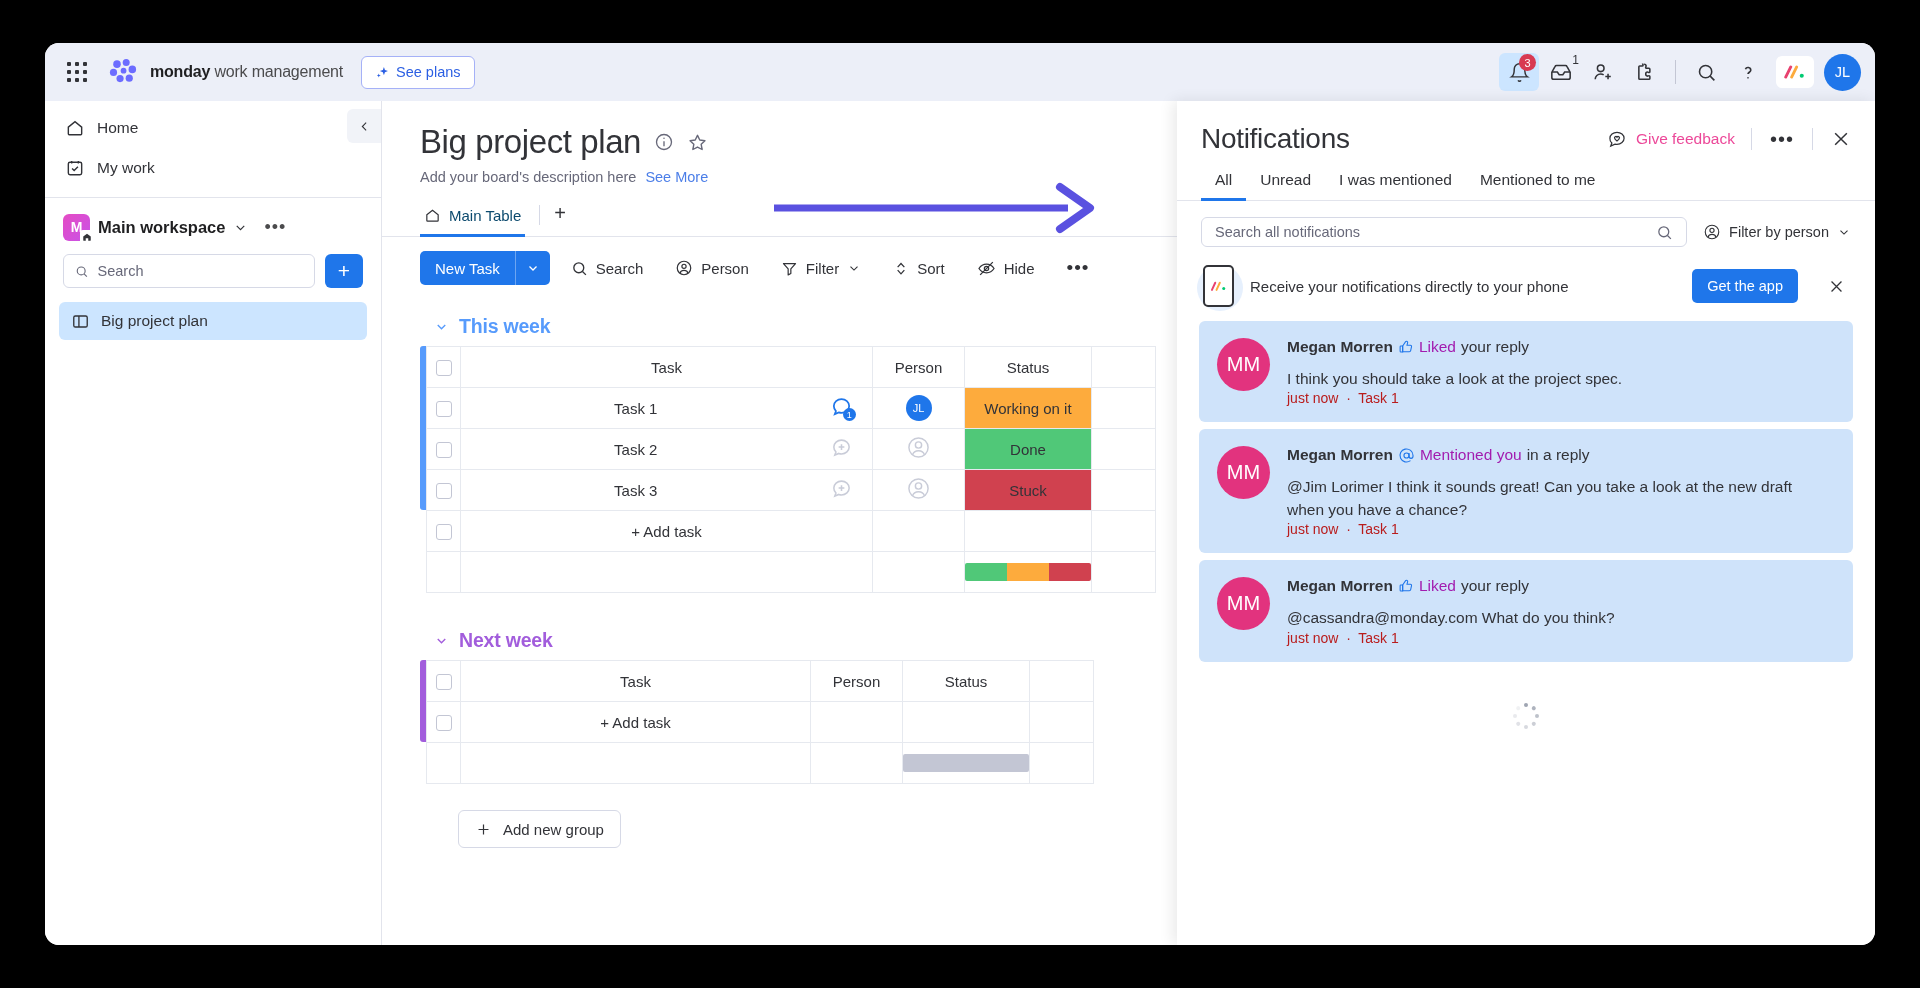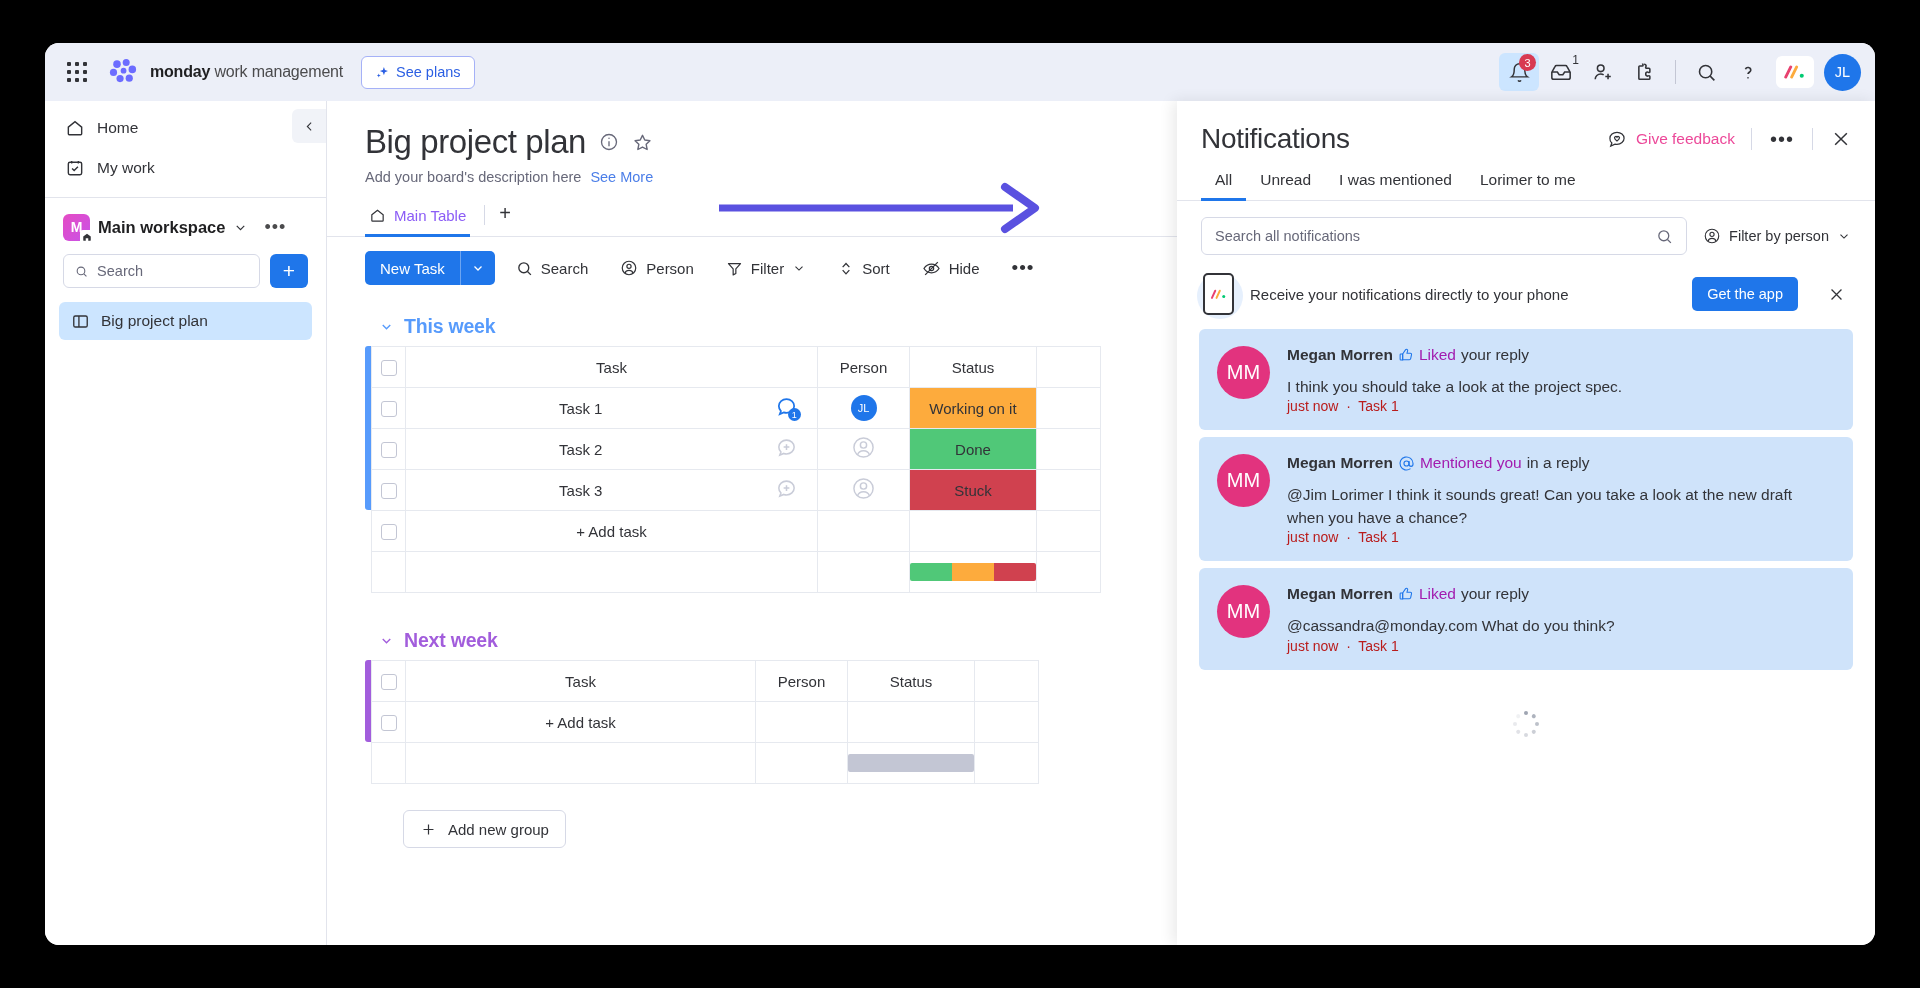"Home" .sidebar { width: 282px -> 337px }
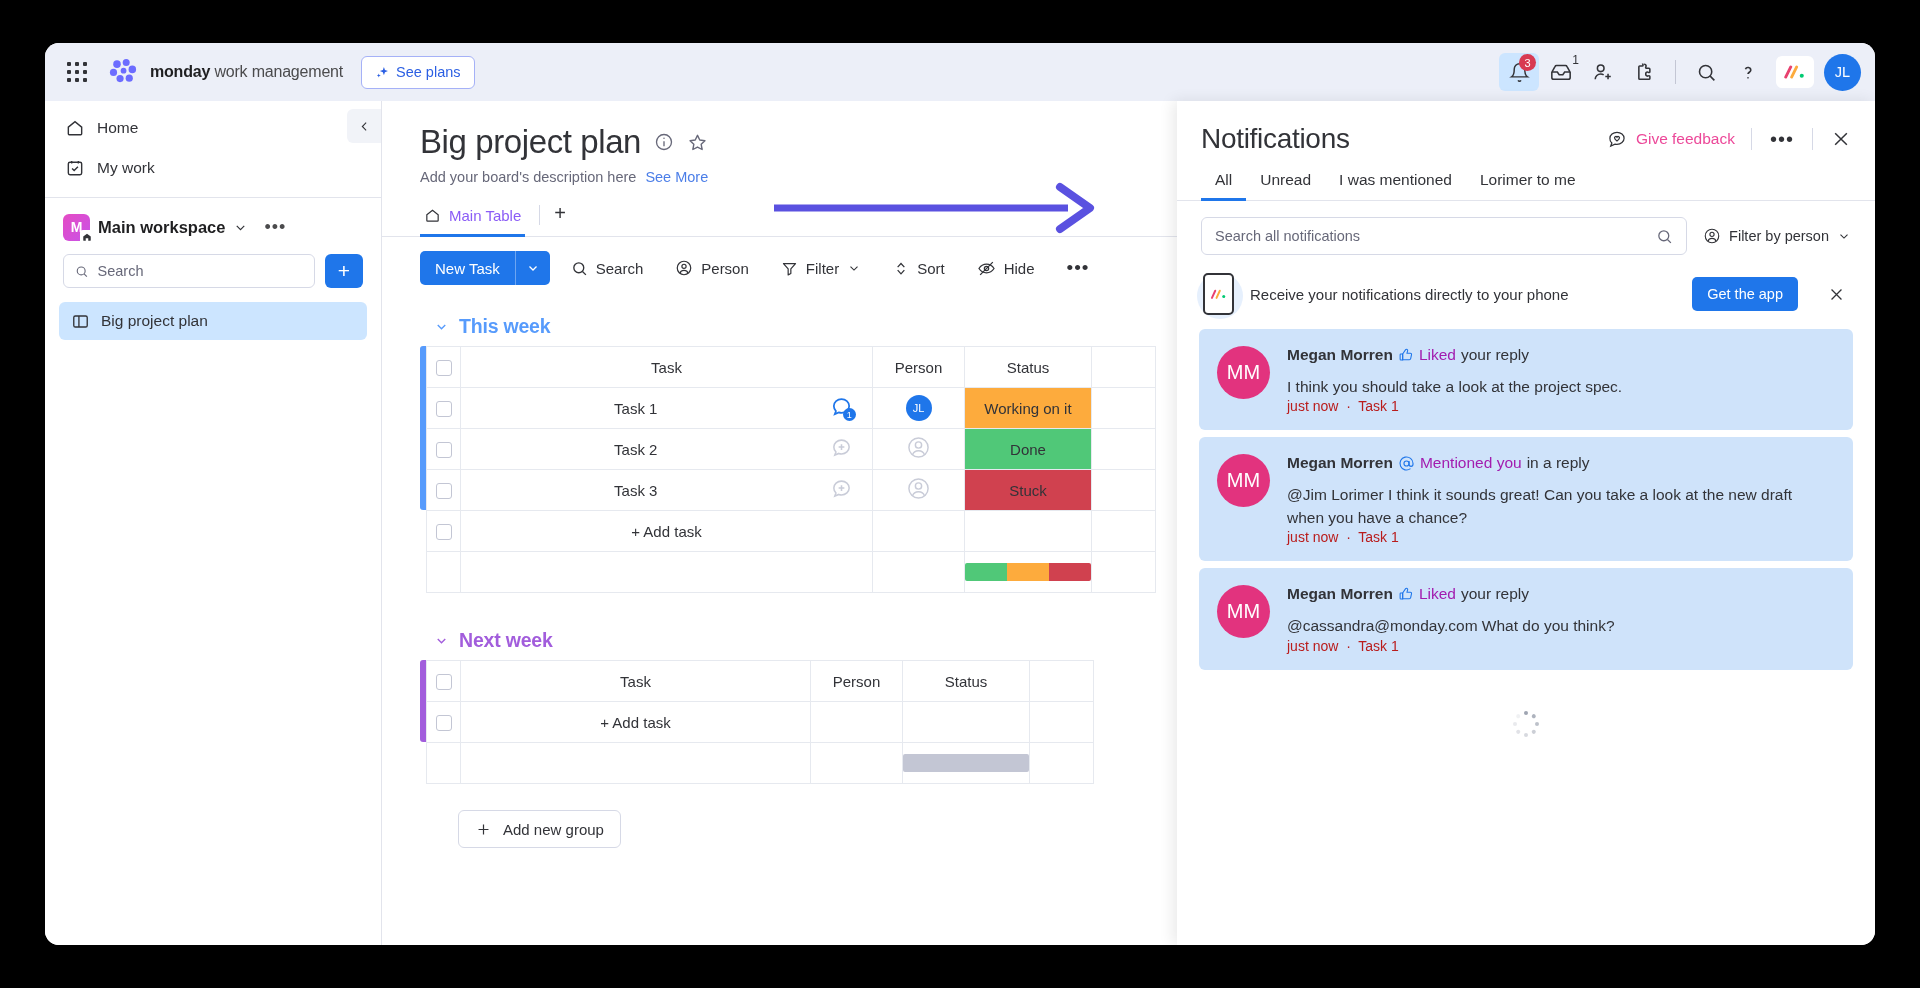"Lorimer to me" div.np-tab { text: Lorimer -> Mentioned }
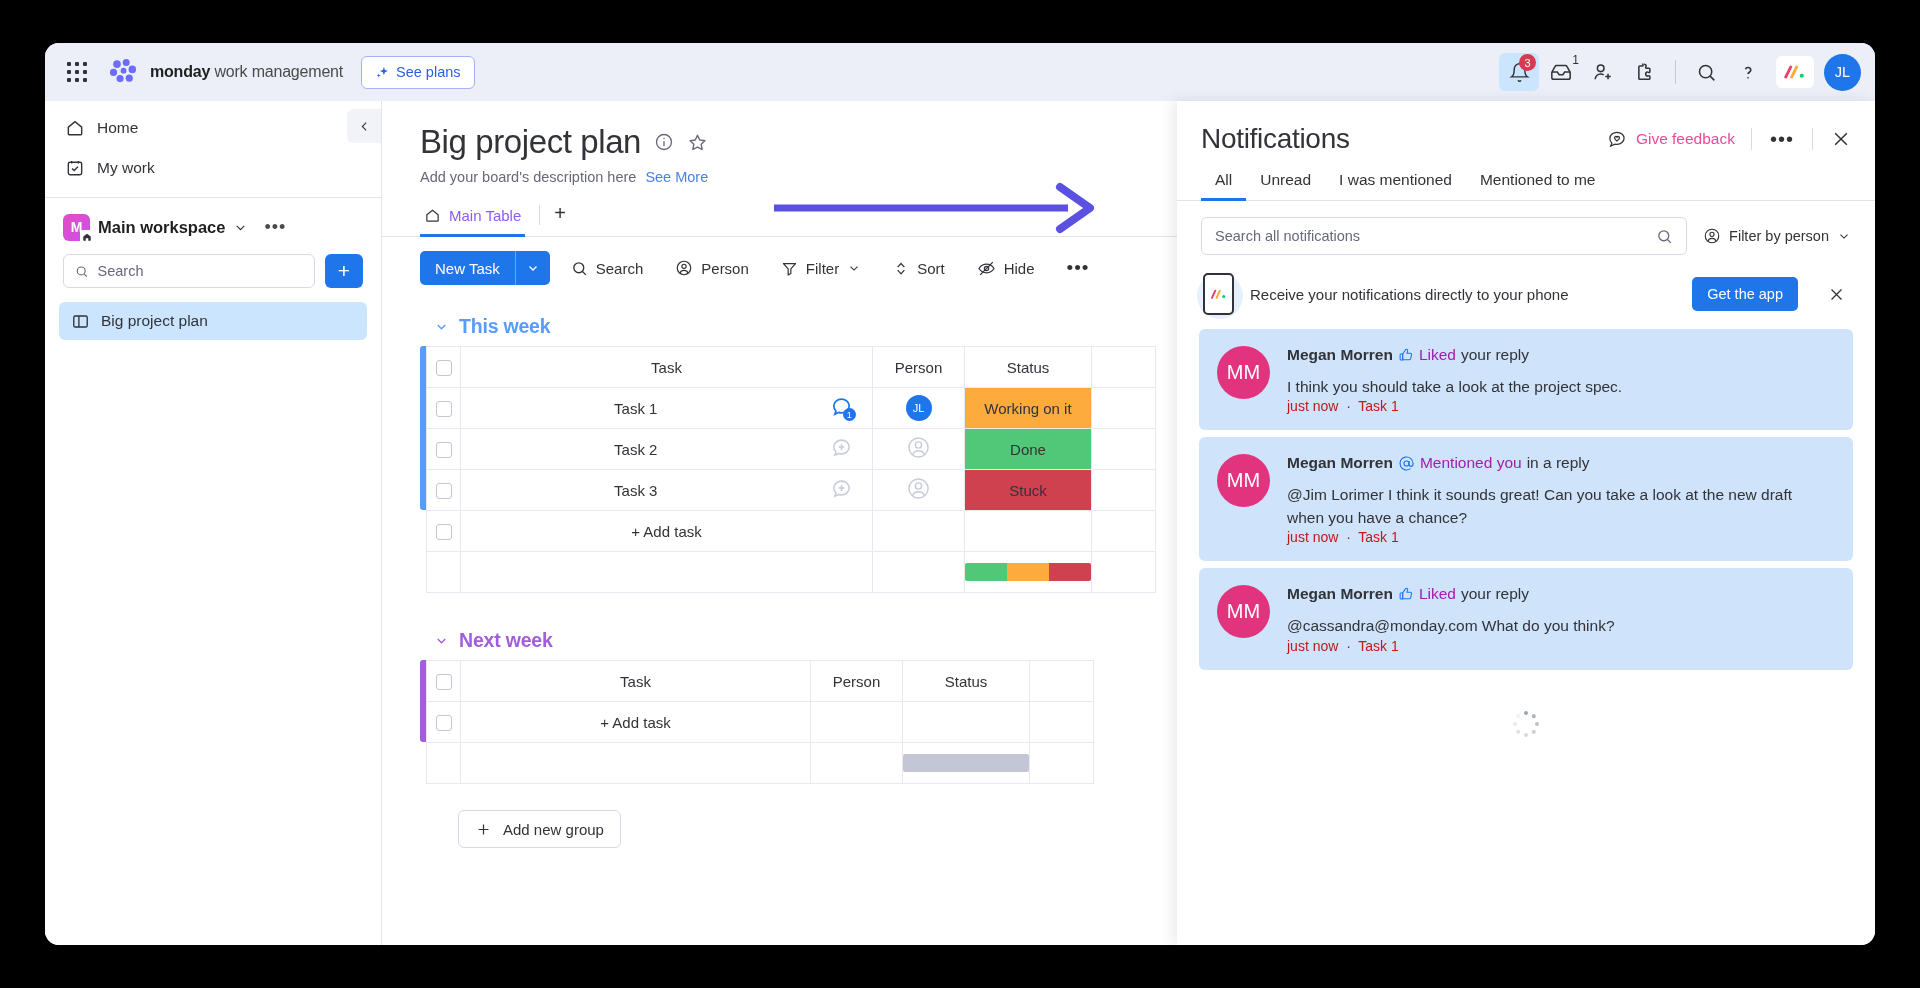"Main Table" .tab { color: #8b5cf6 -> #0c4a6e }
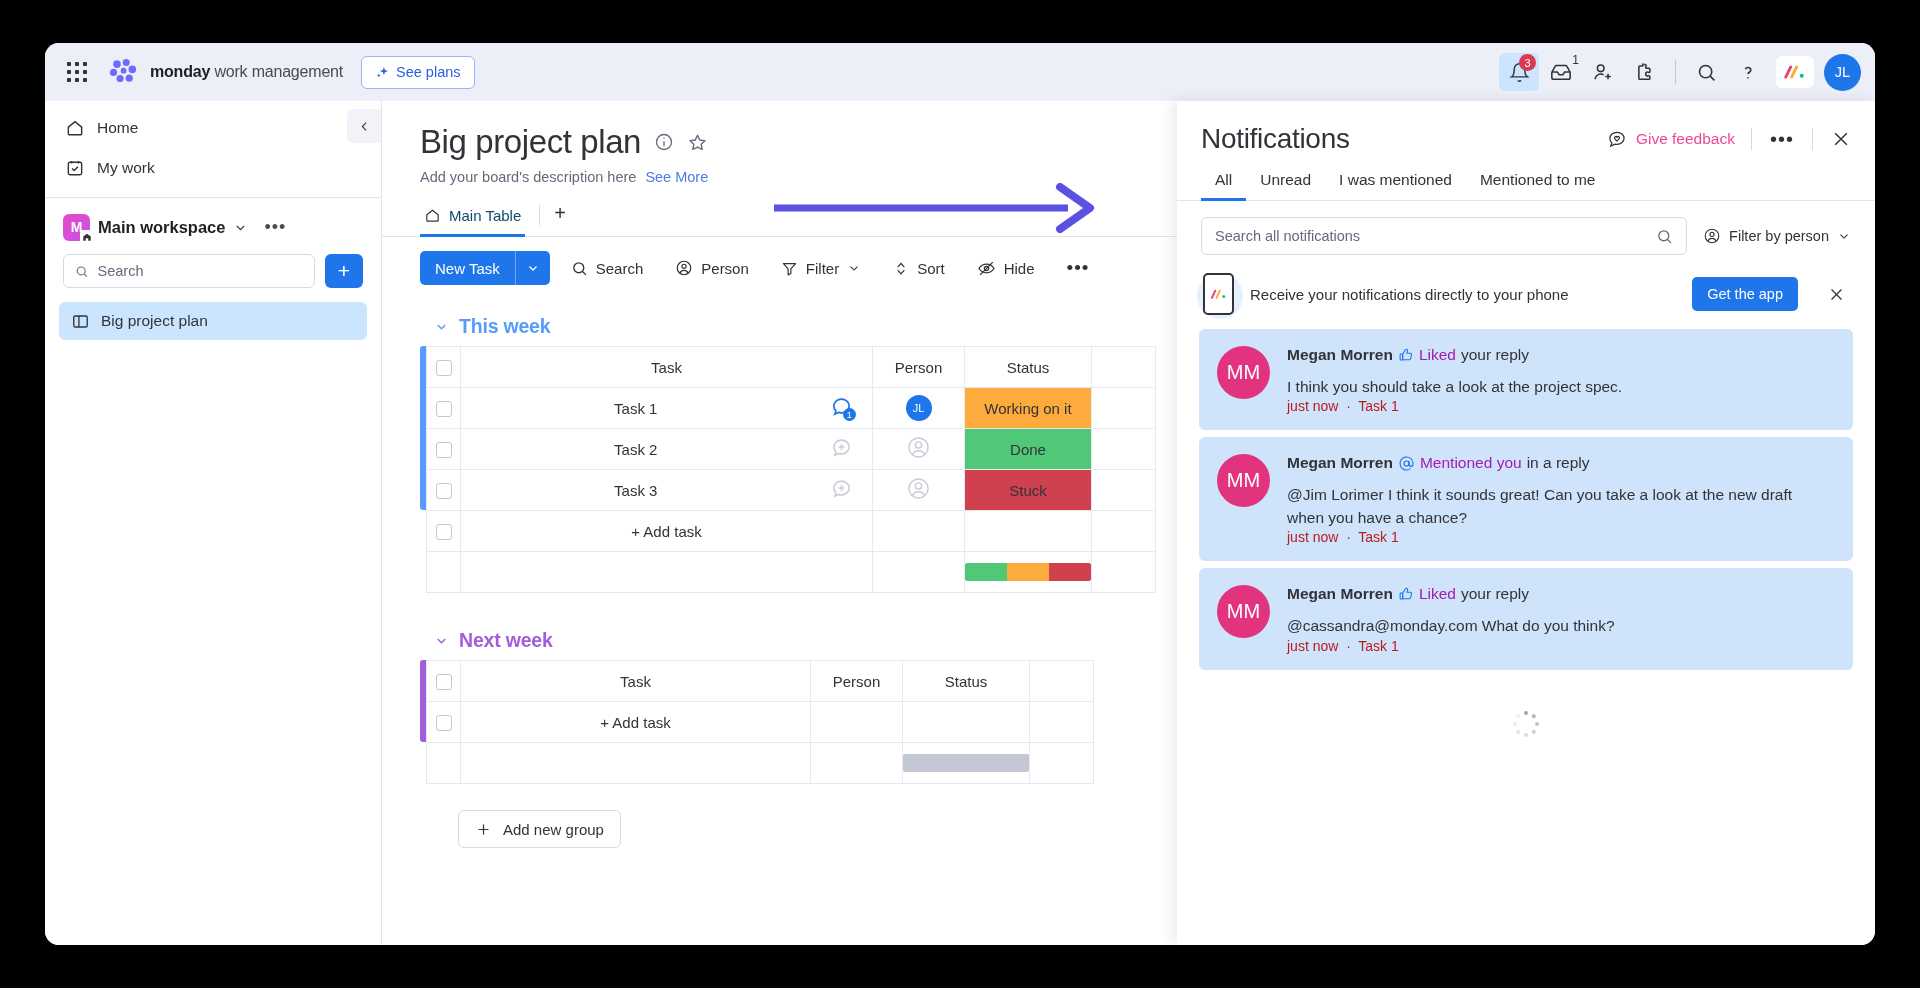"Search all notifications" .np-search { height: 38px -> 30px }
